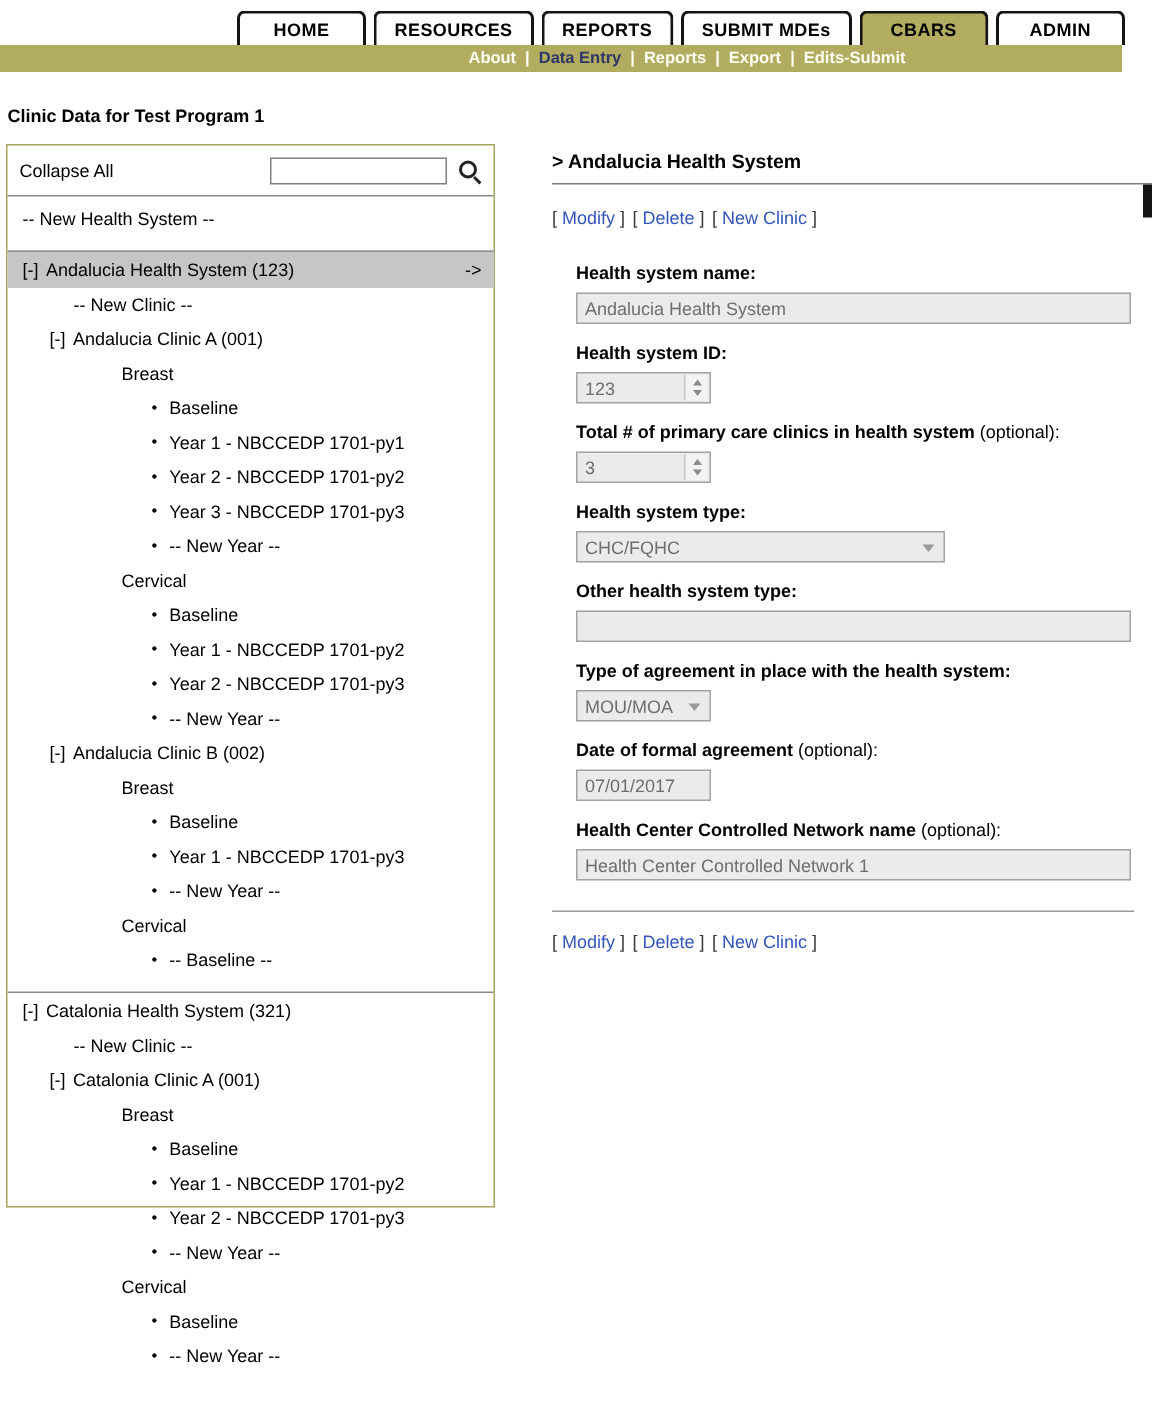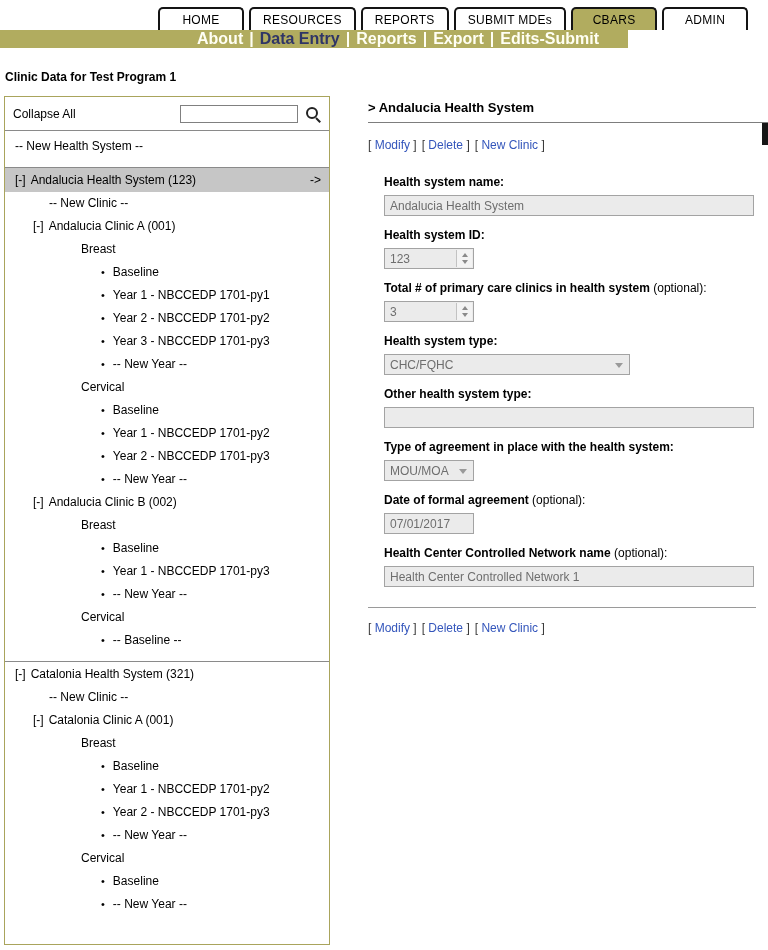"HOME" .tab { font-weight: normal -> bold }
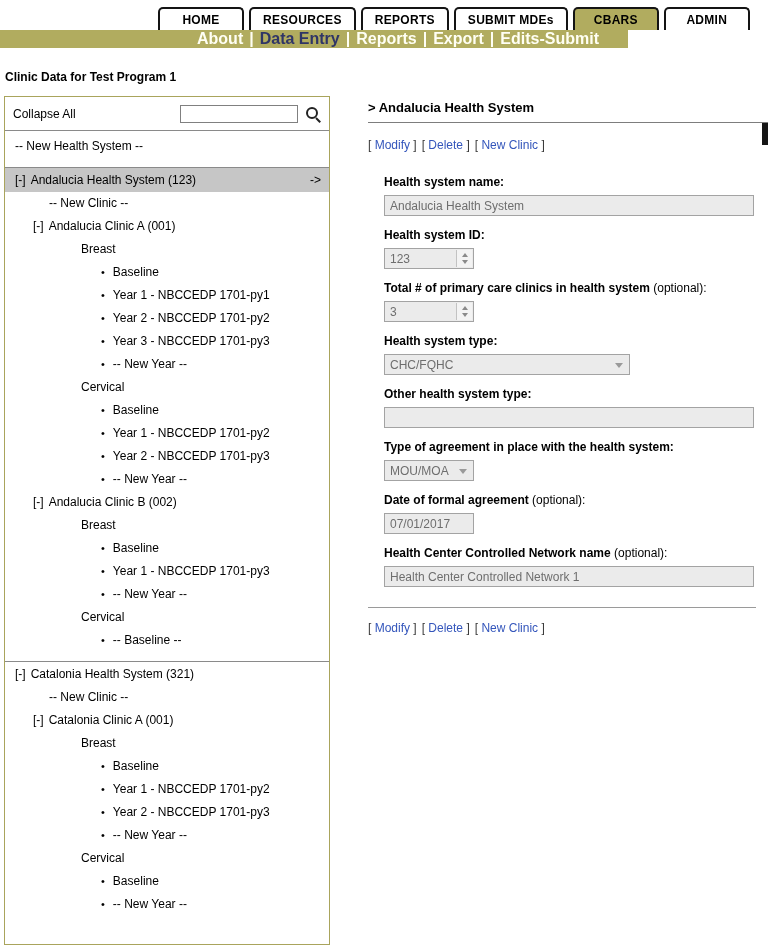"About | Data Entry |" .subnav { font-size: 16px -> 11px; width: 628px -> 748px }
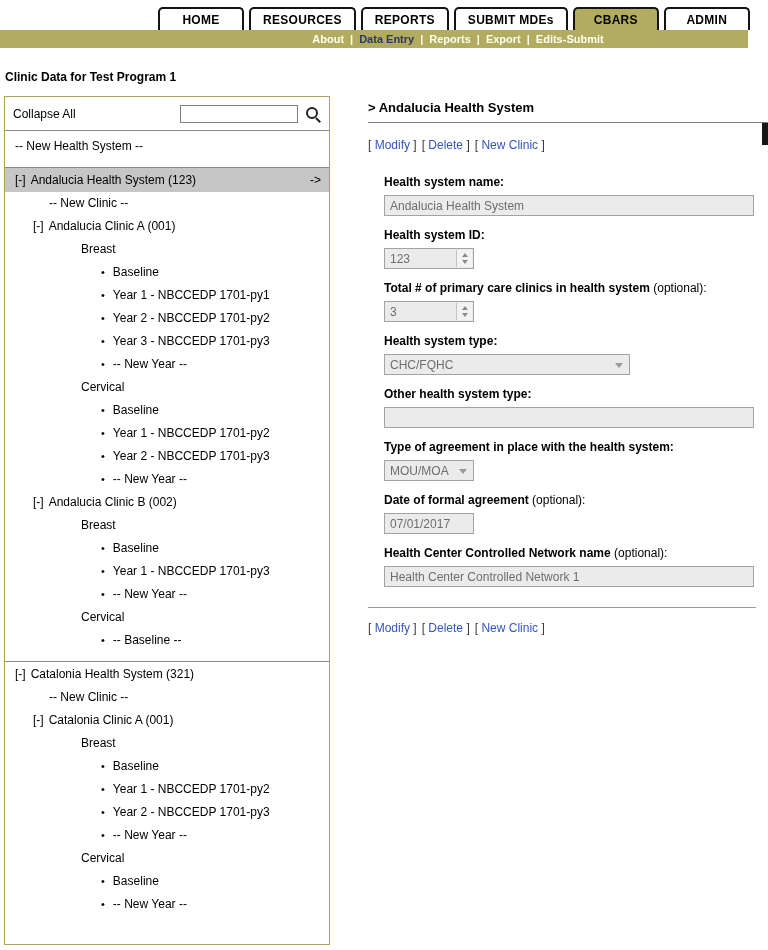"Collapse All" .tree-panel { height: 849px -> 709px }
